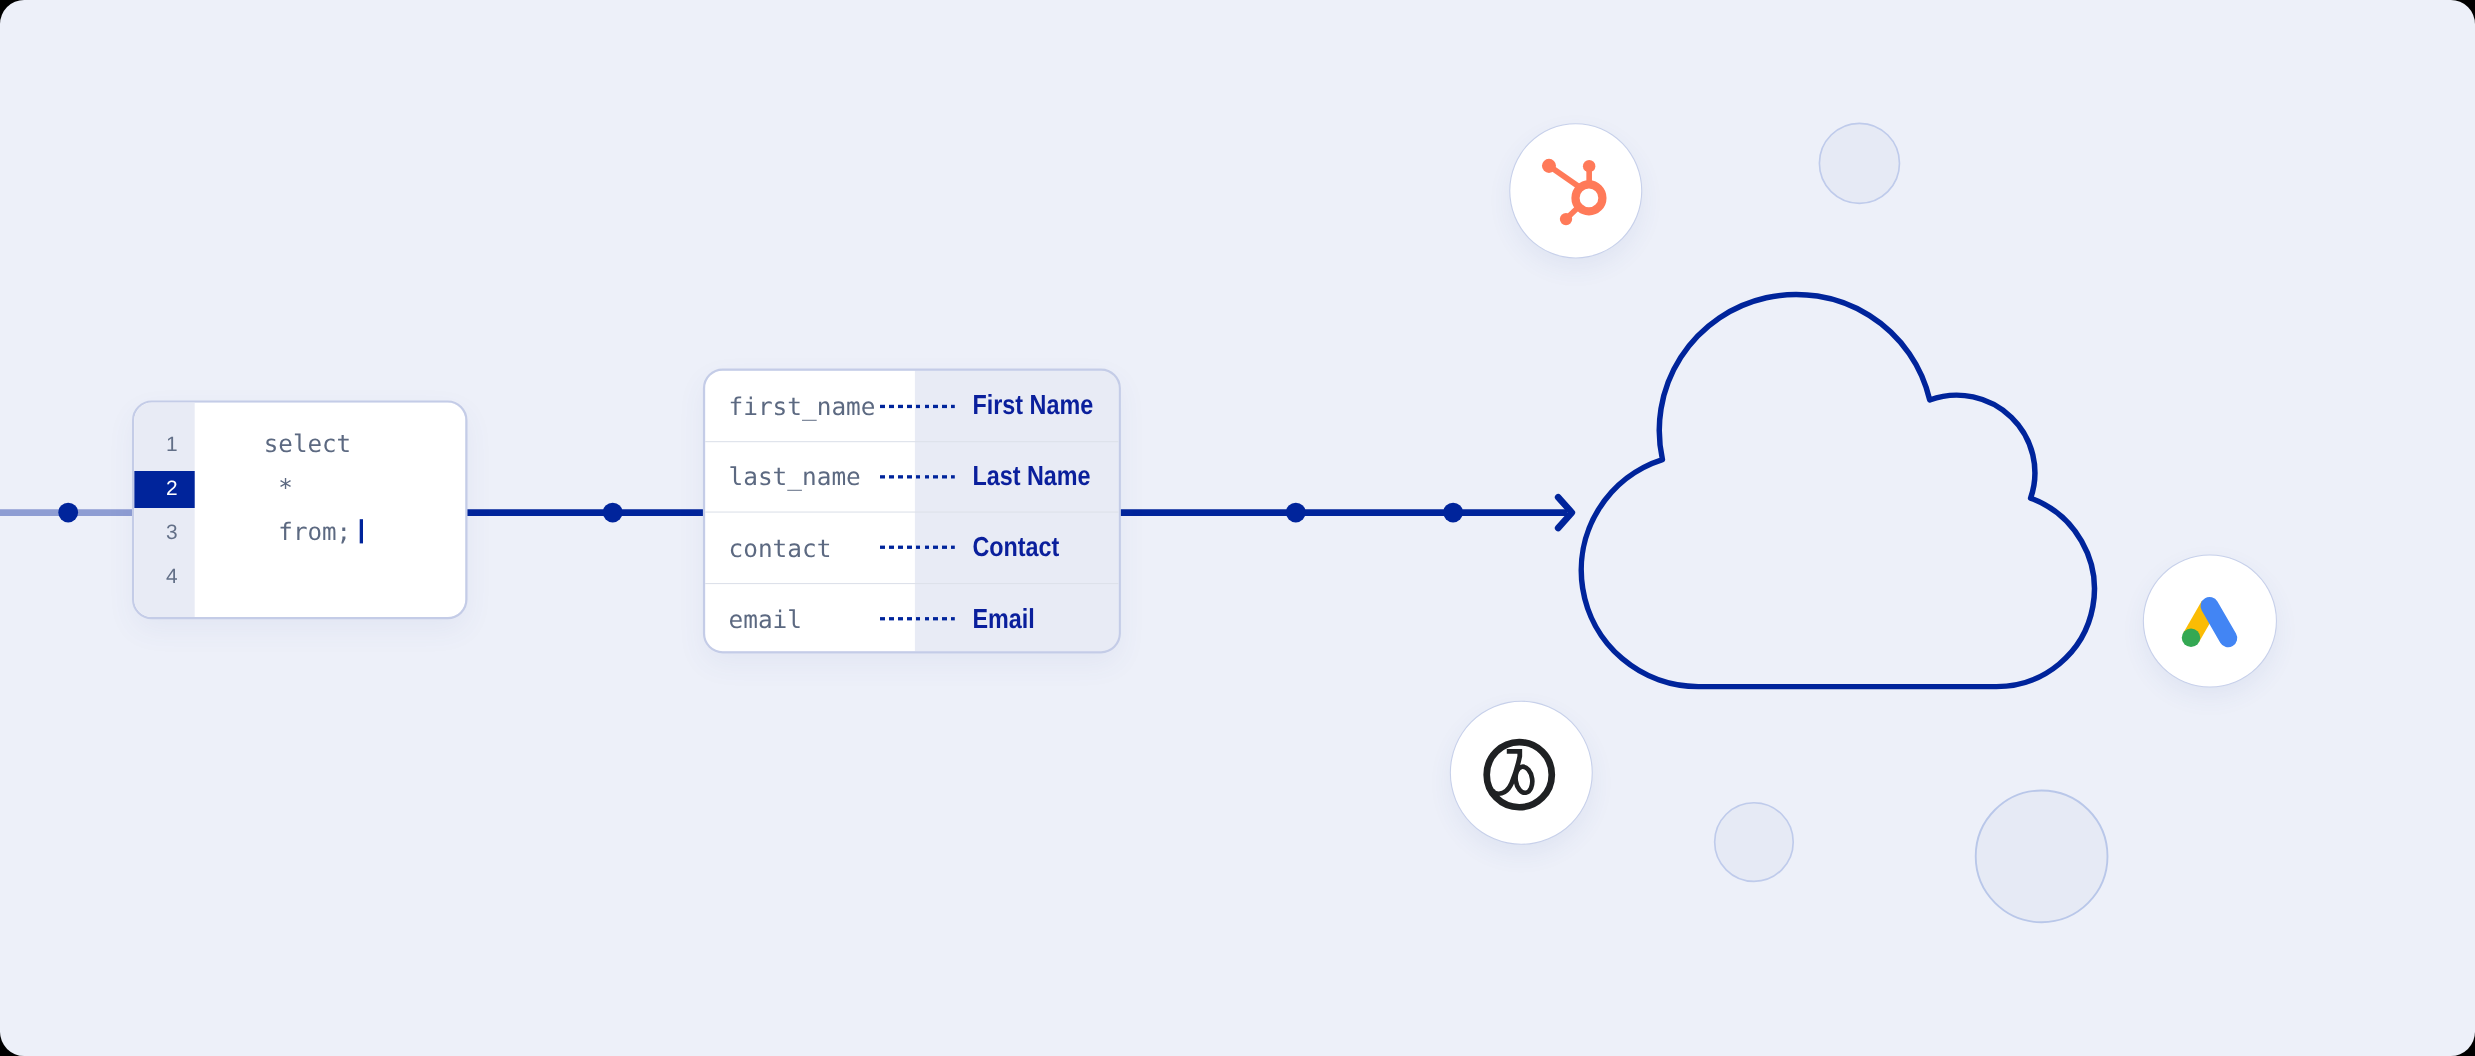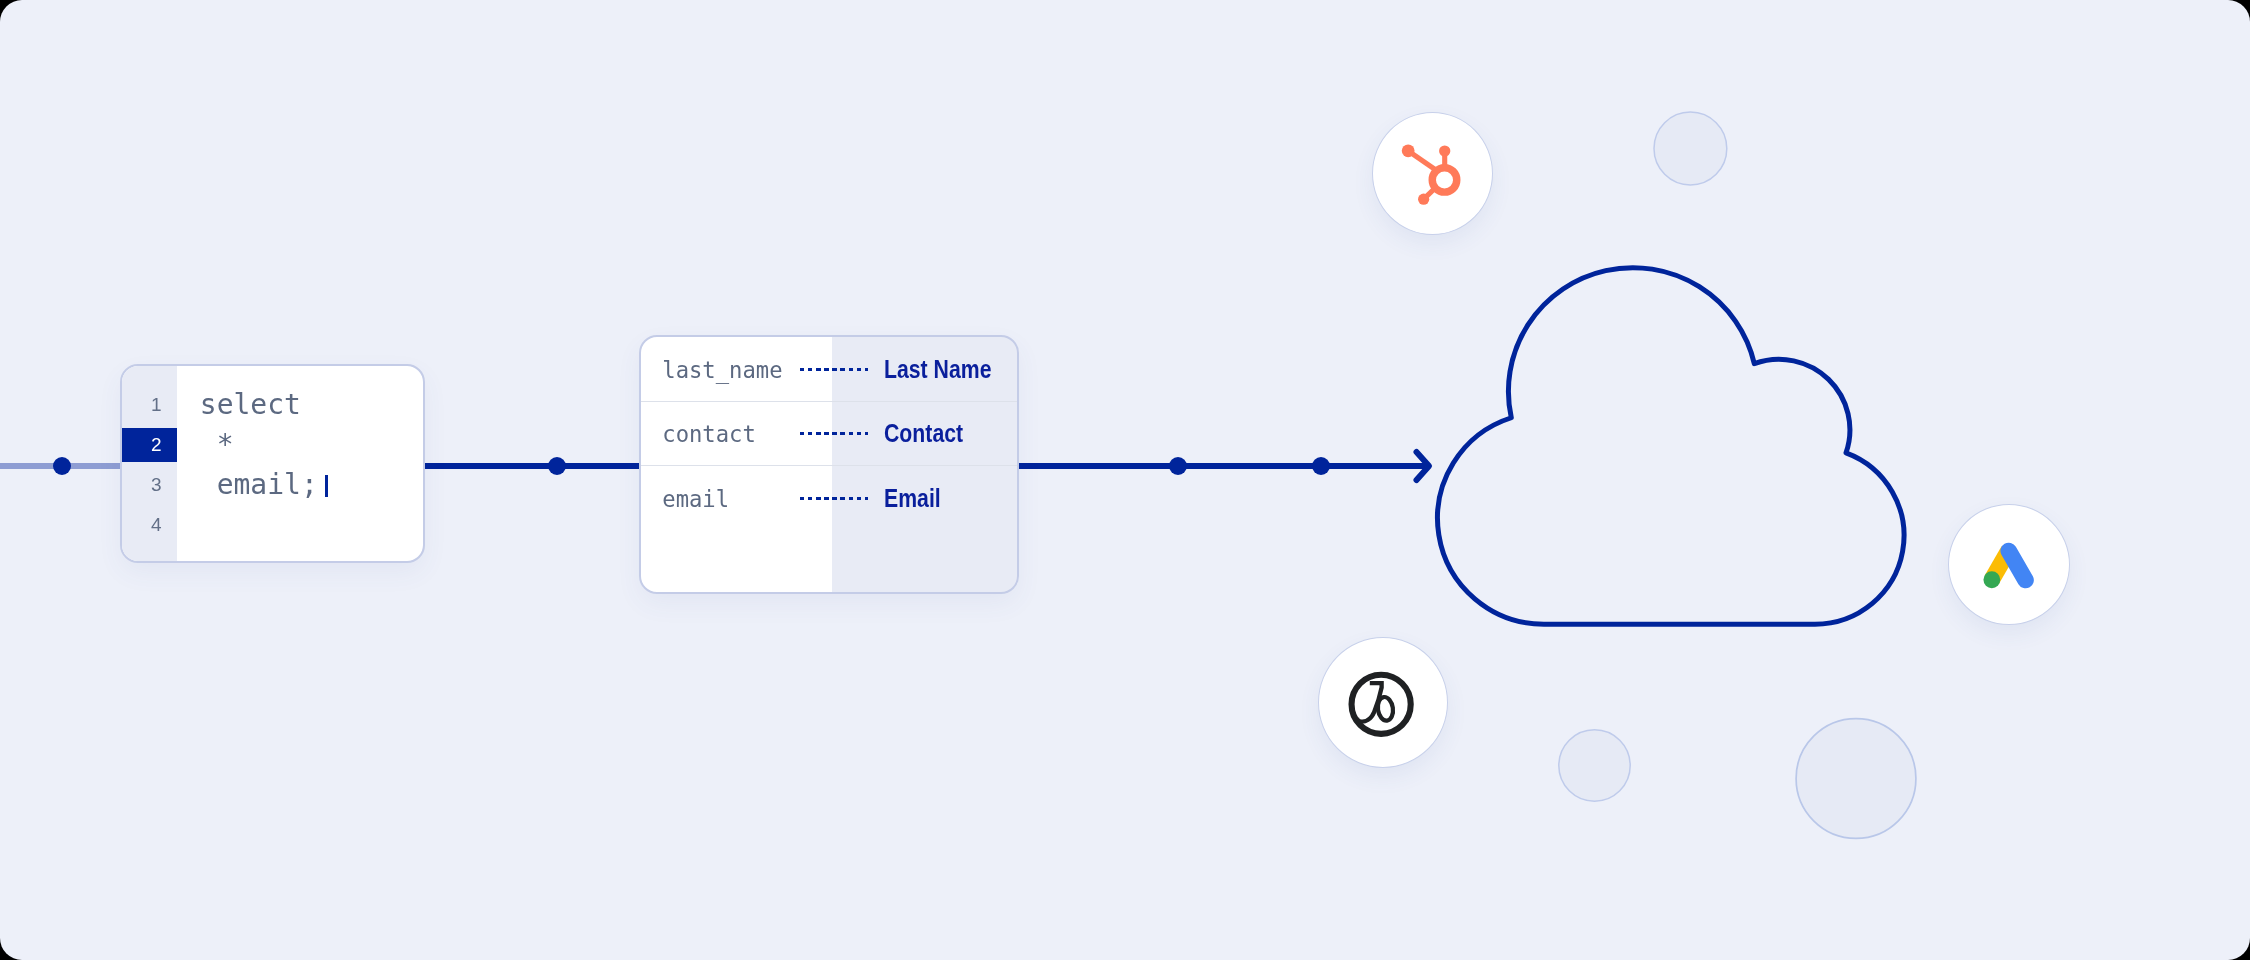"first_name" div.maprow { html: none -> <div> <div>first_name</div> <div></div> <div>First Name</div> </div> }
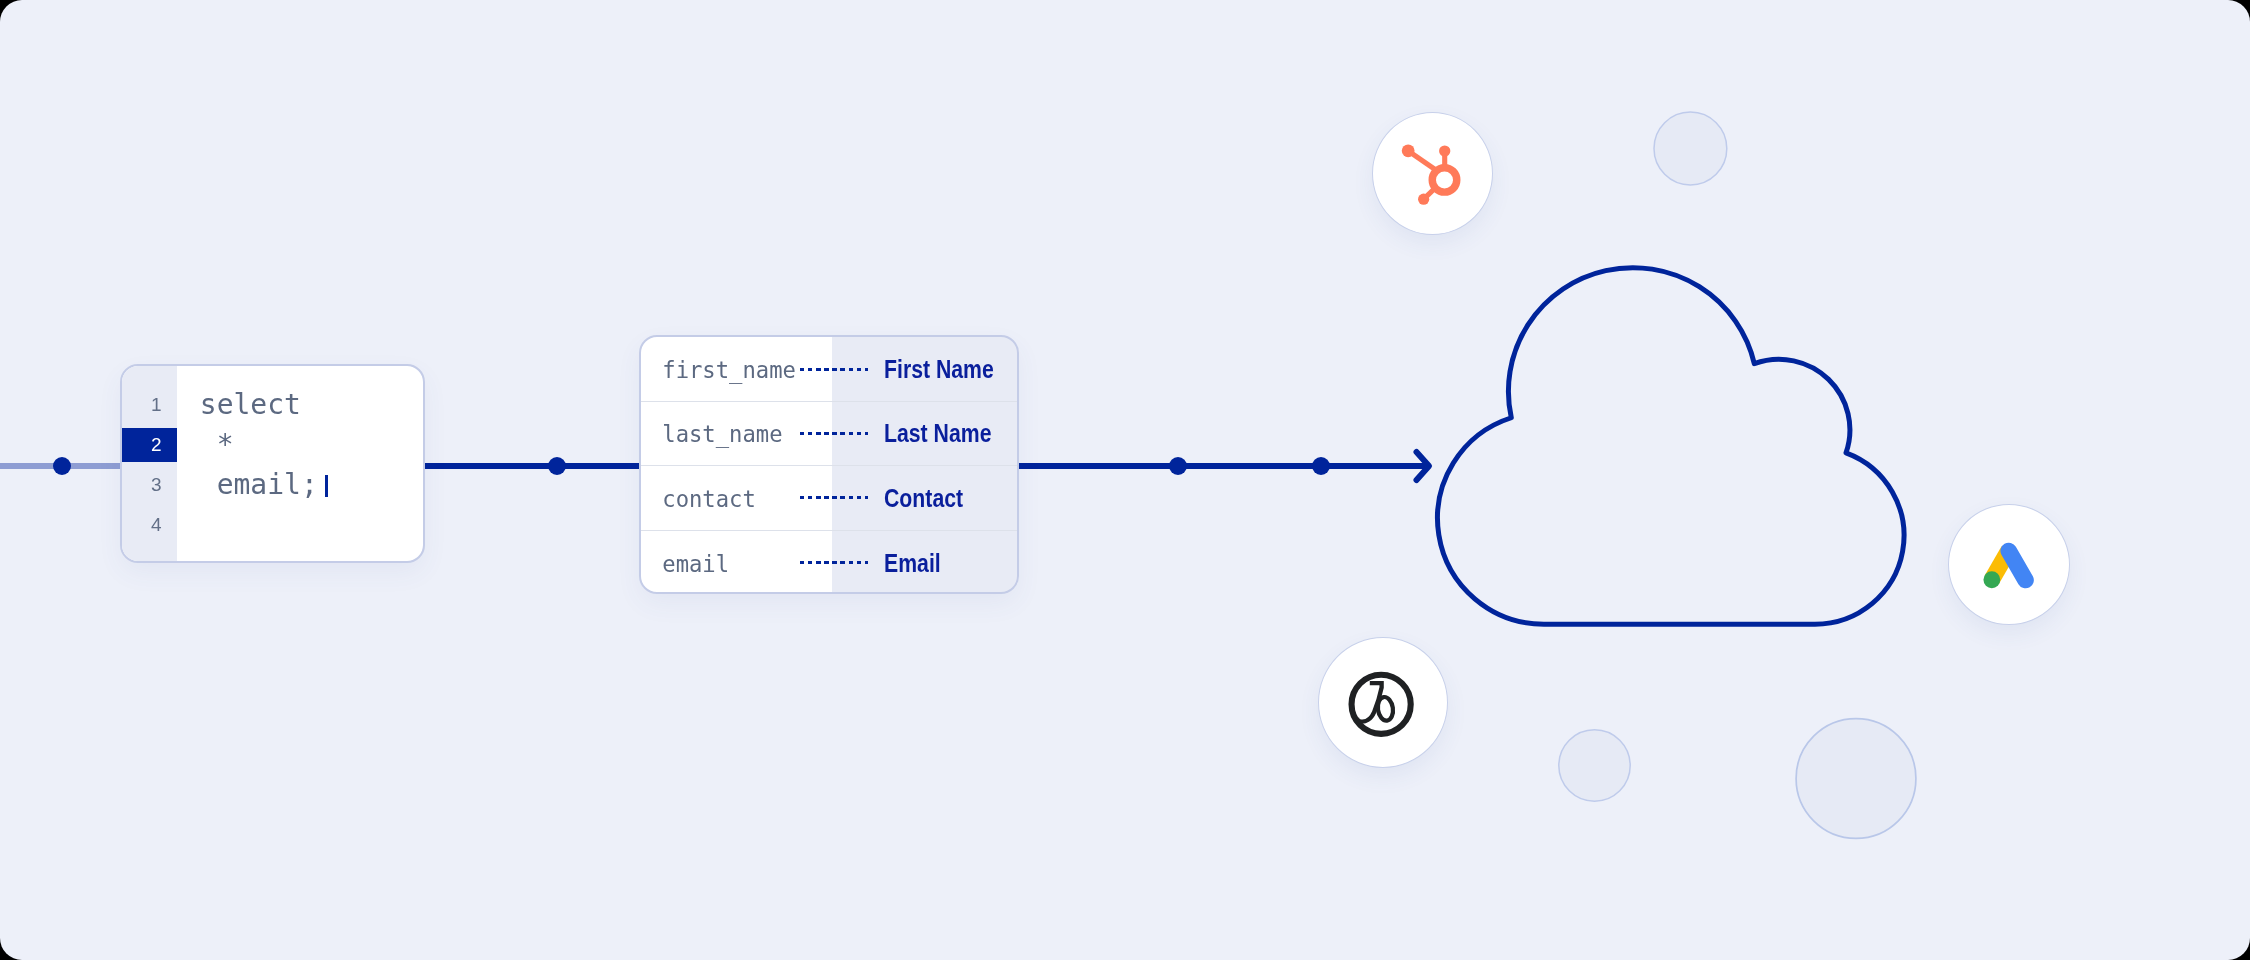"select" .cline { font-size: 28px -> 22px; margin-left: none -> 40px }
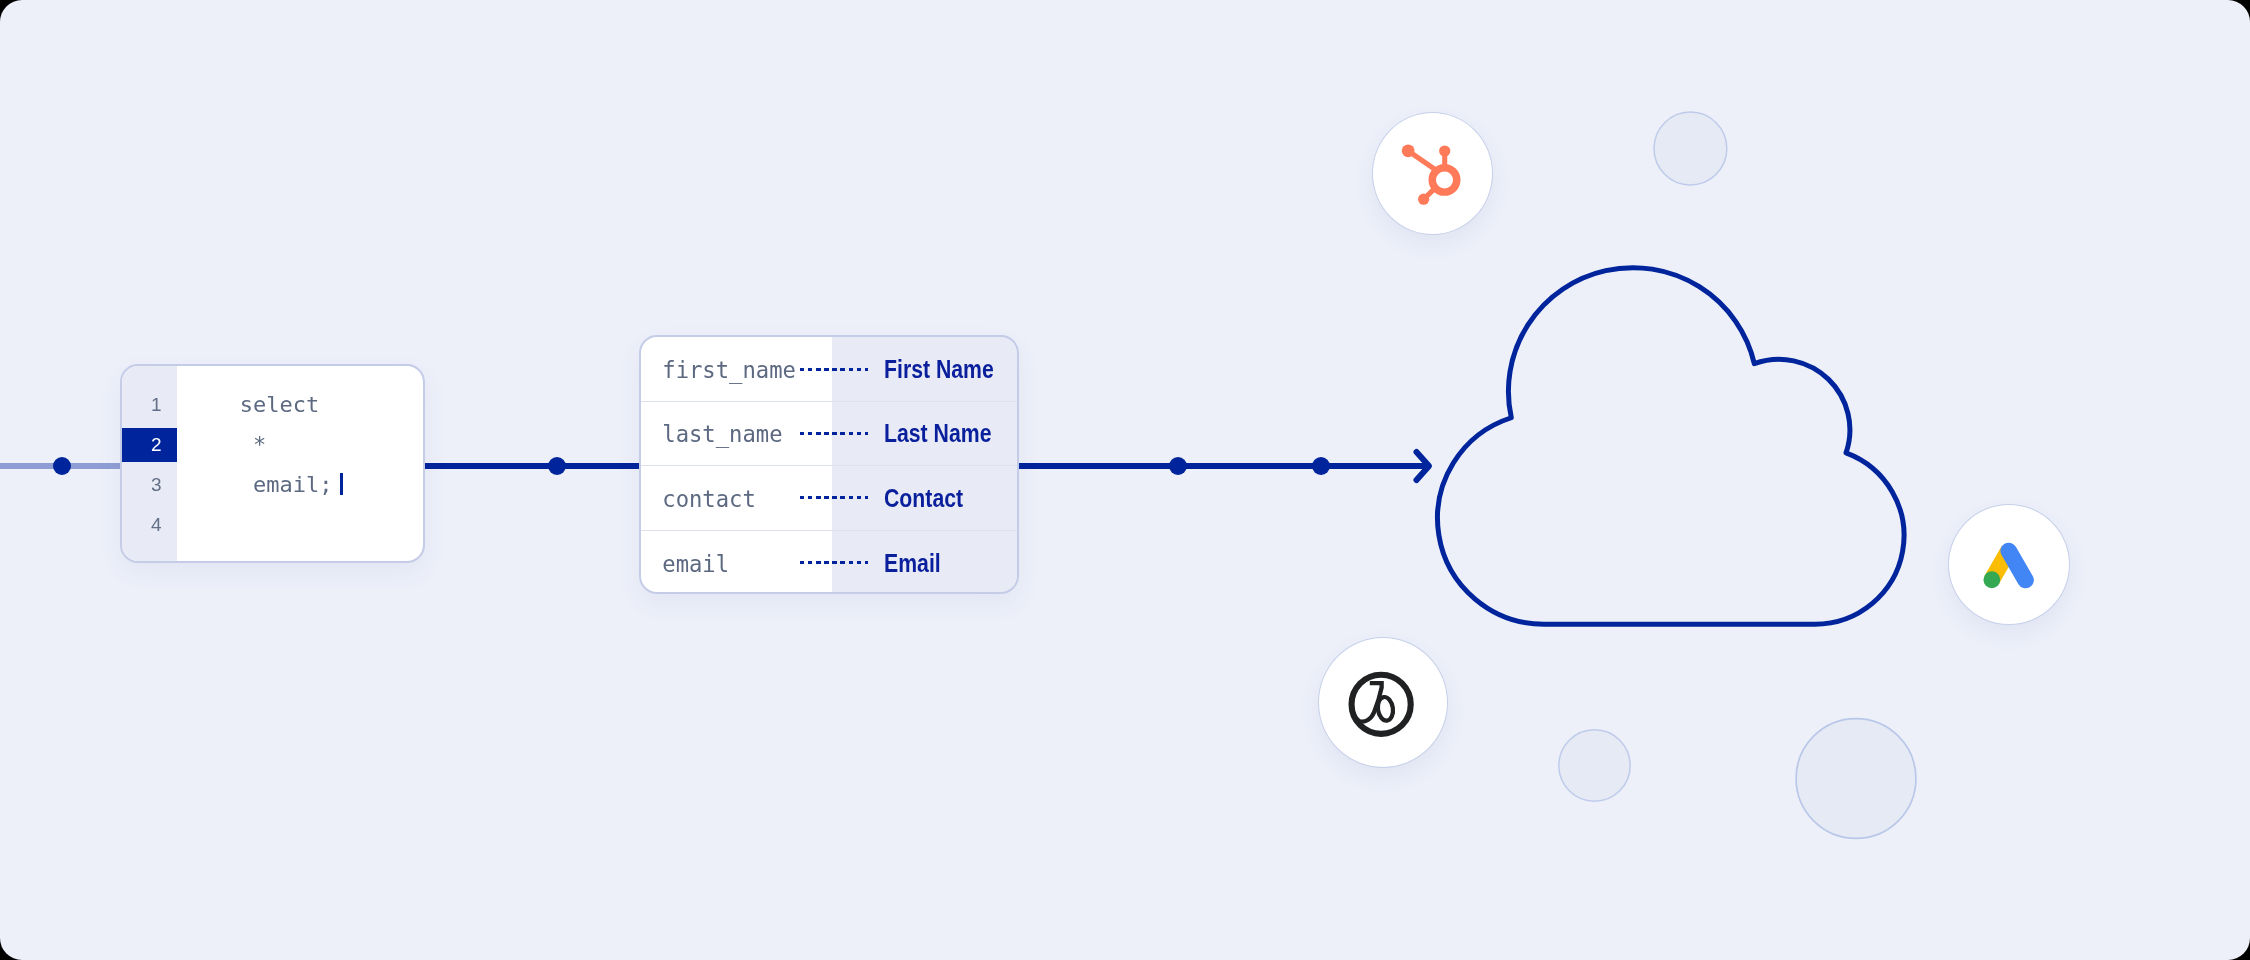"email;" span { text: email -> from }
